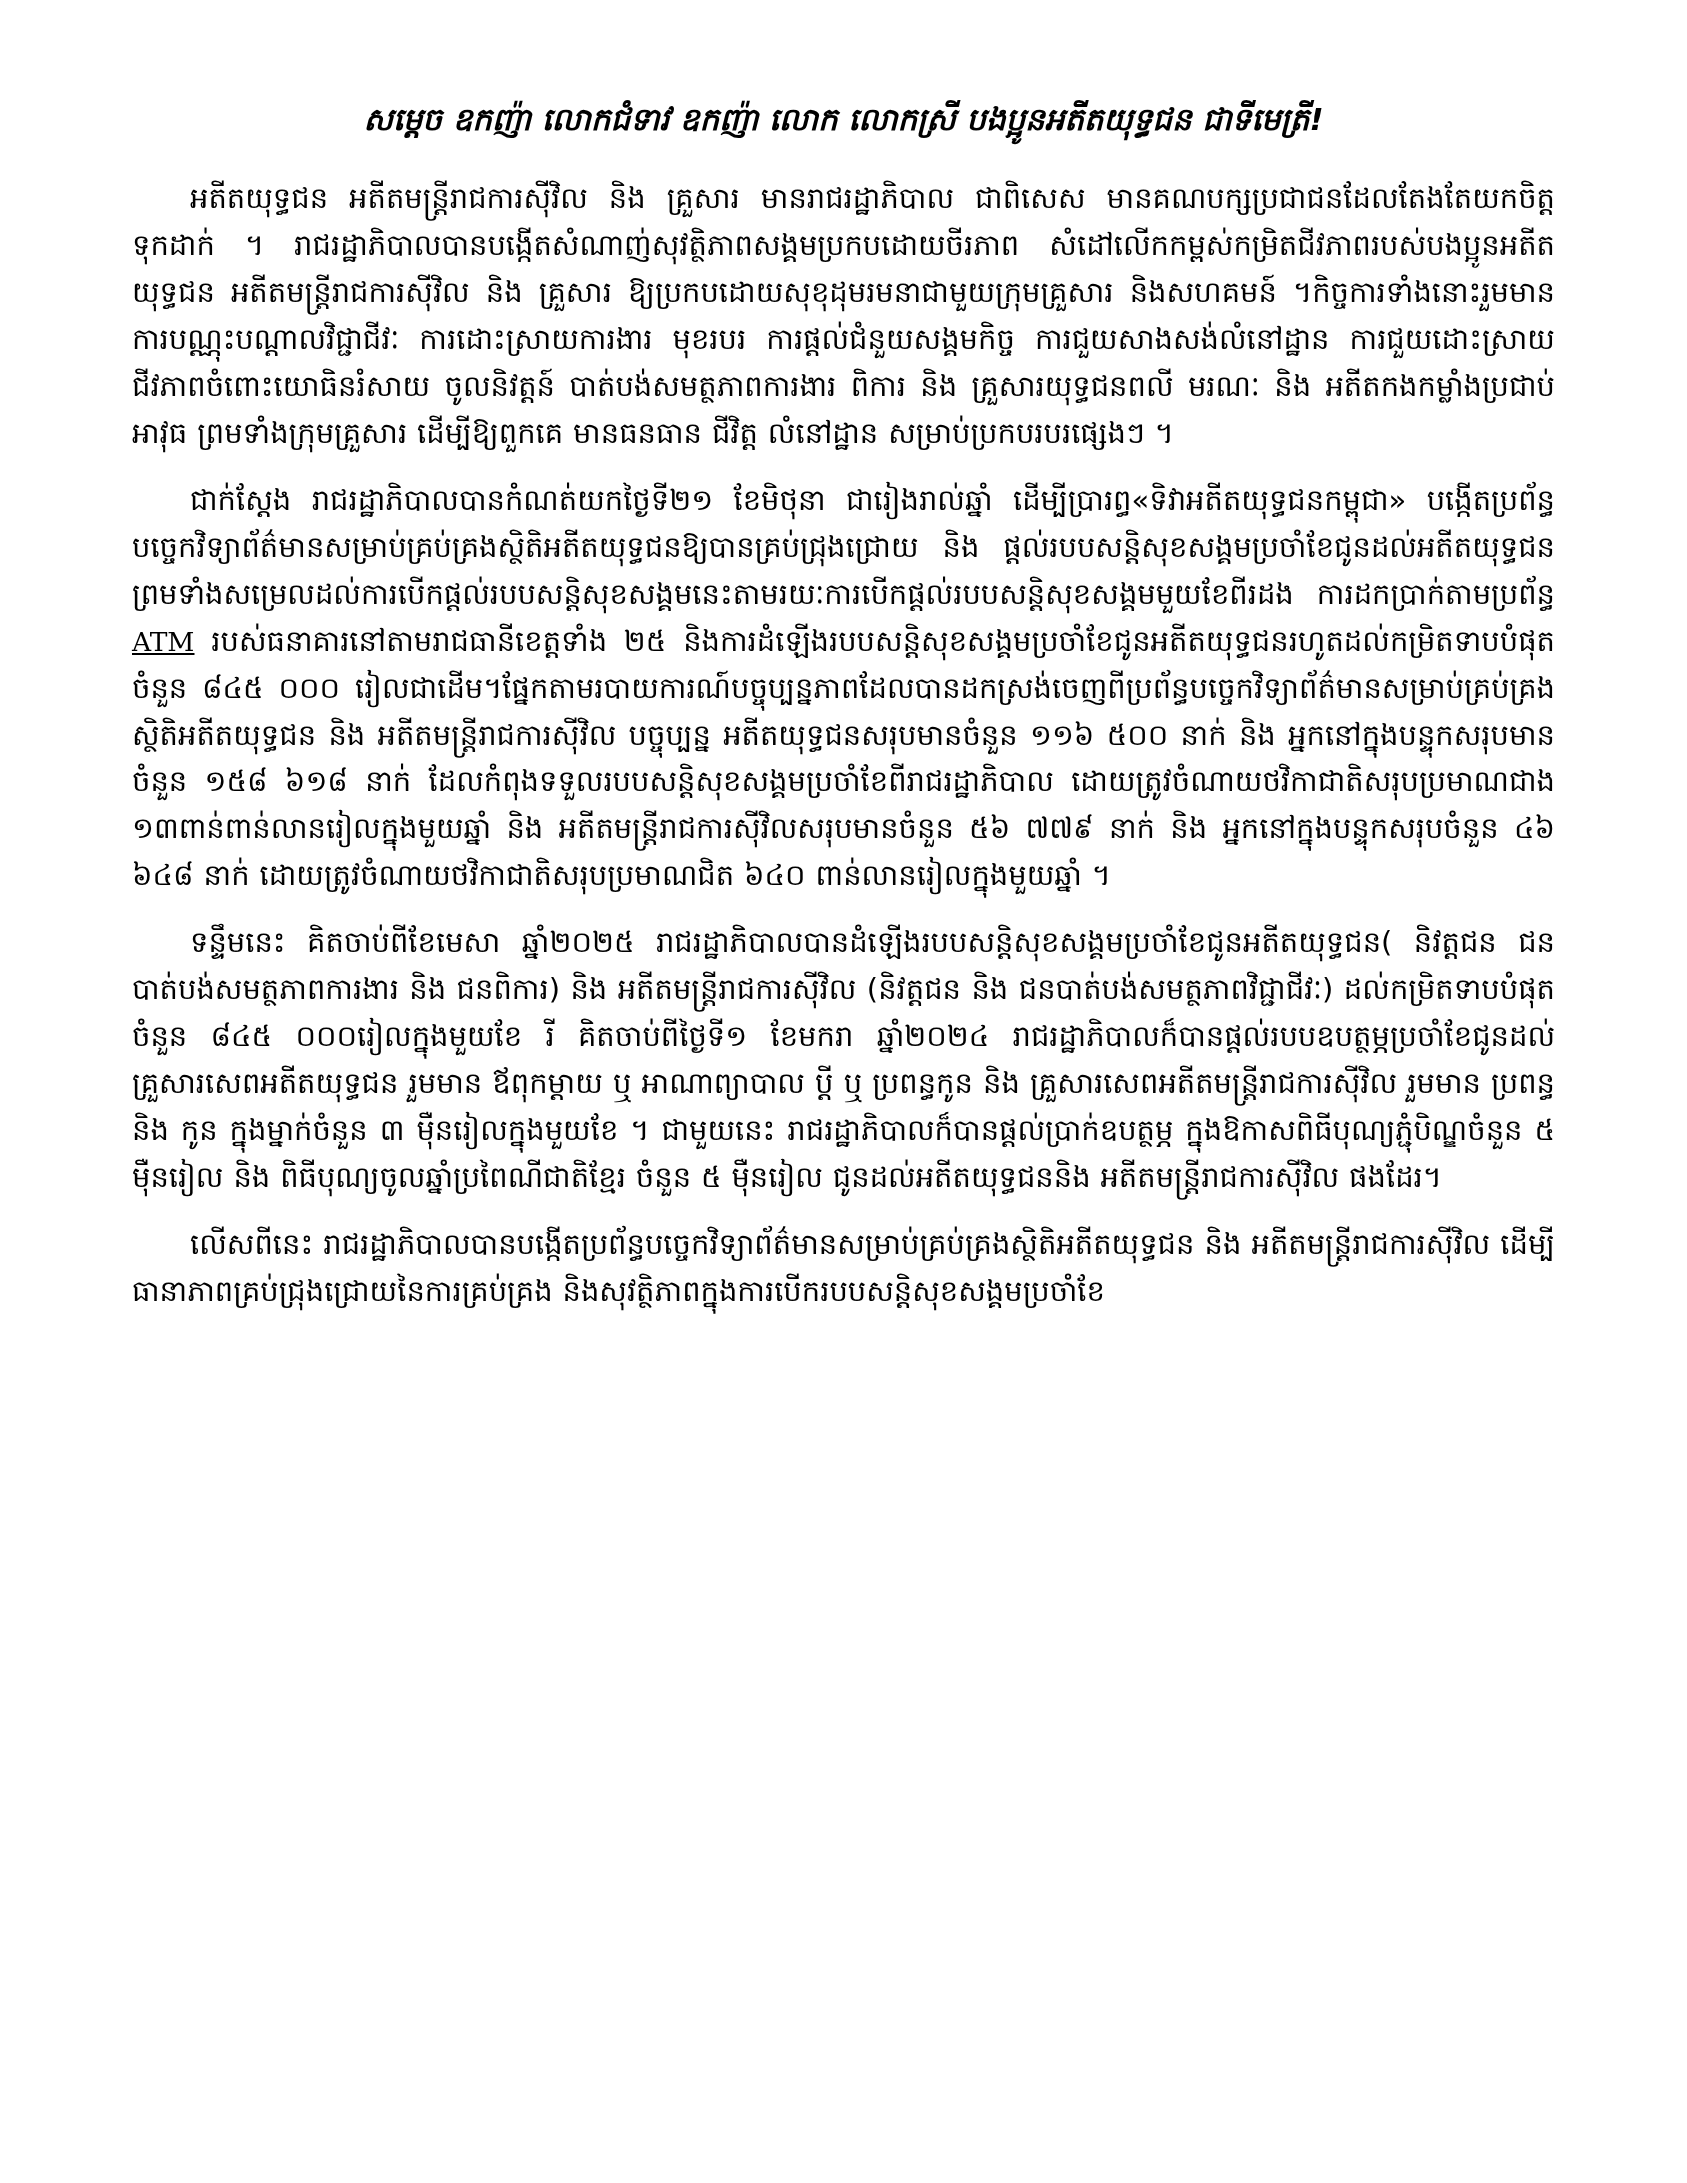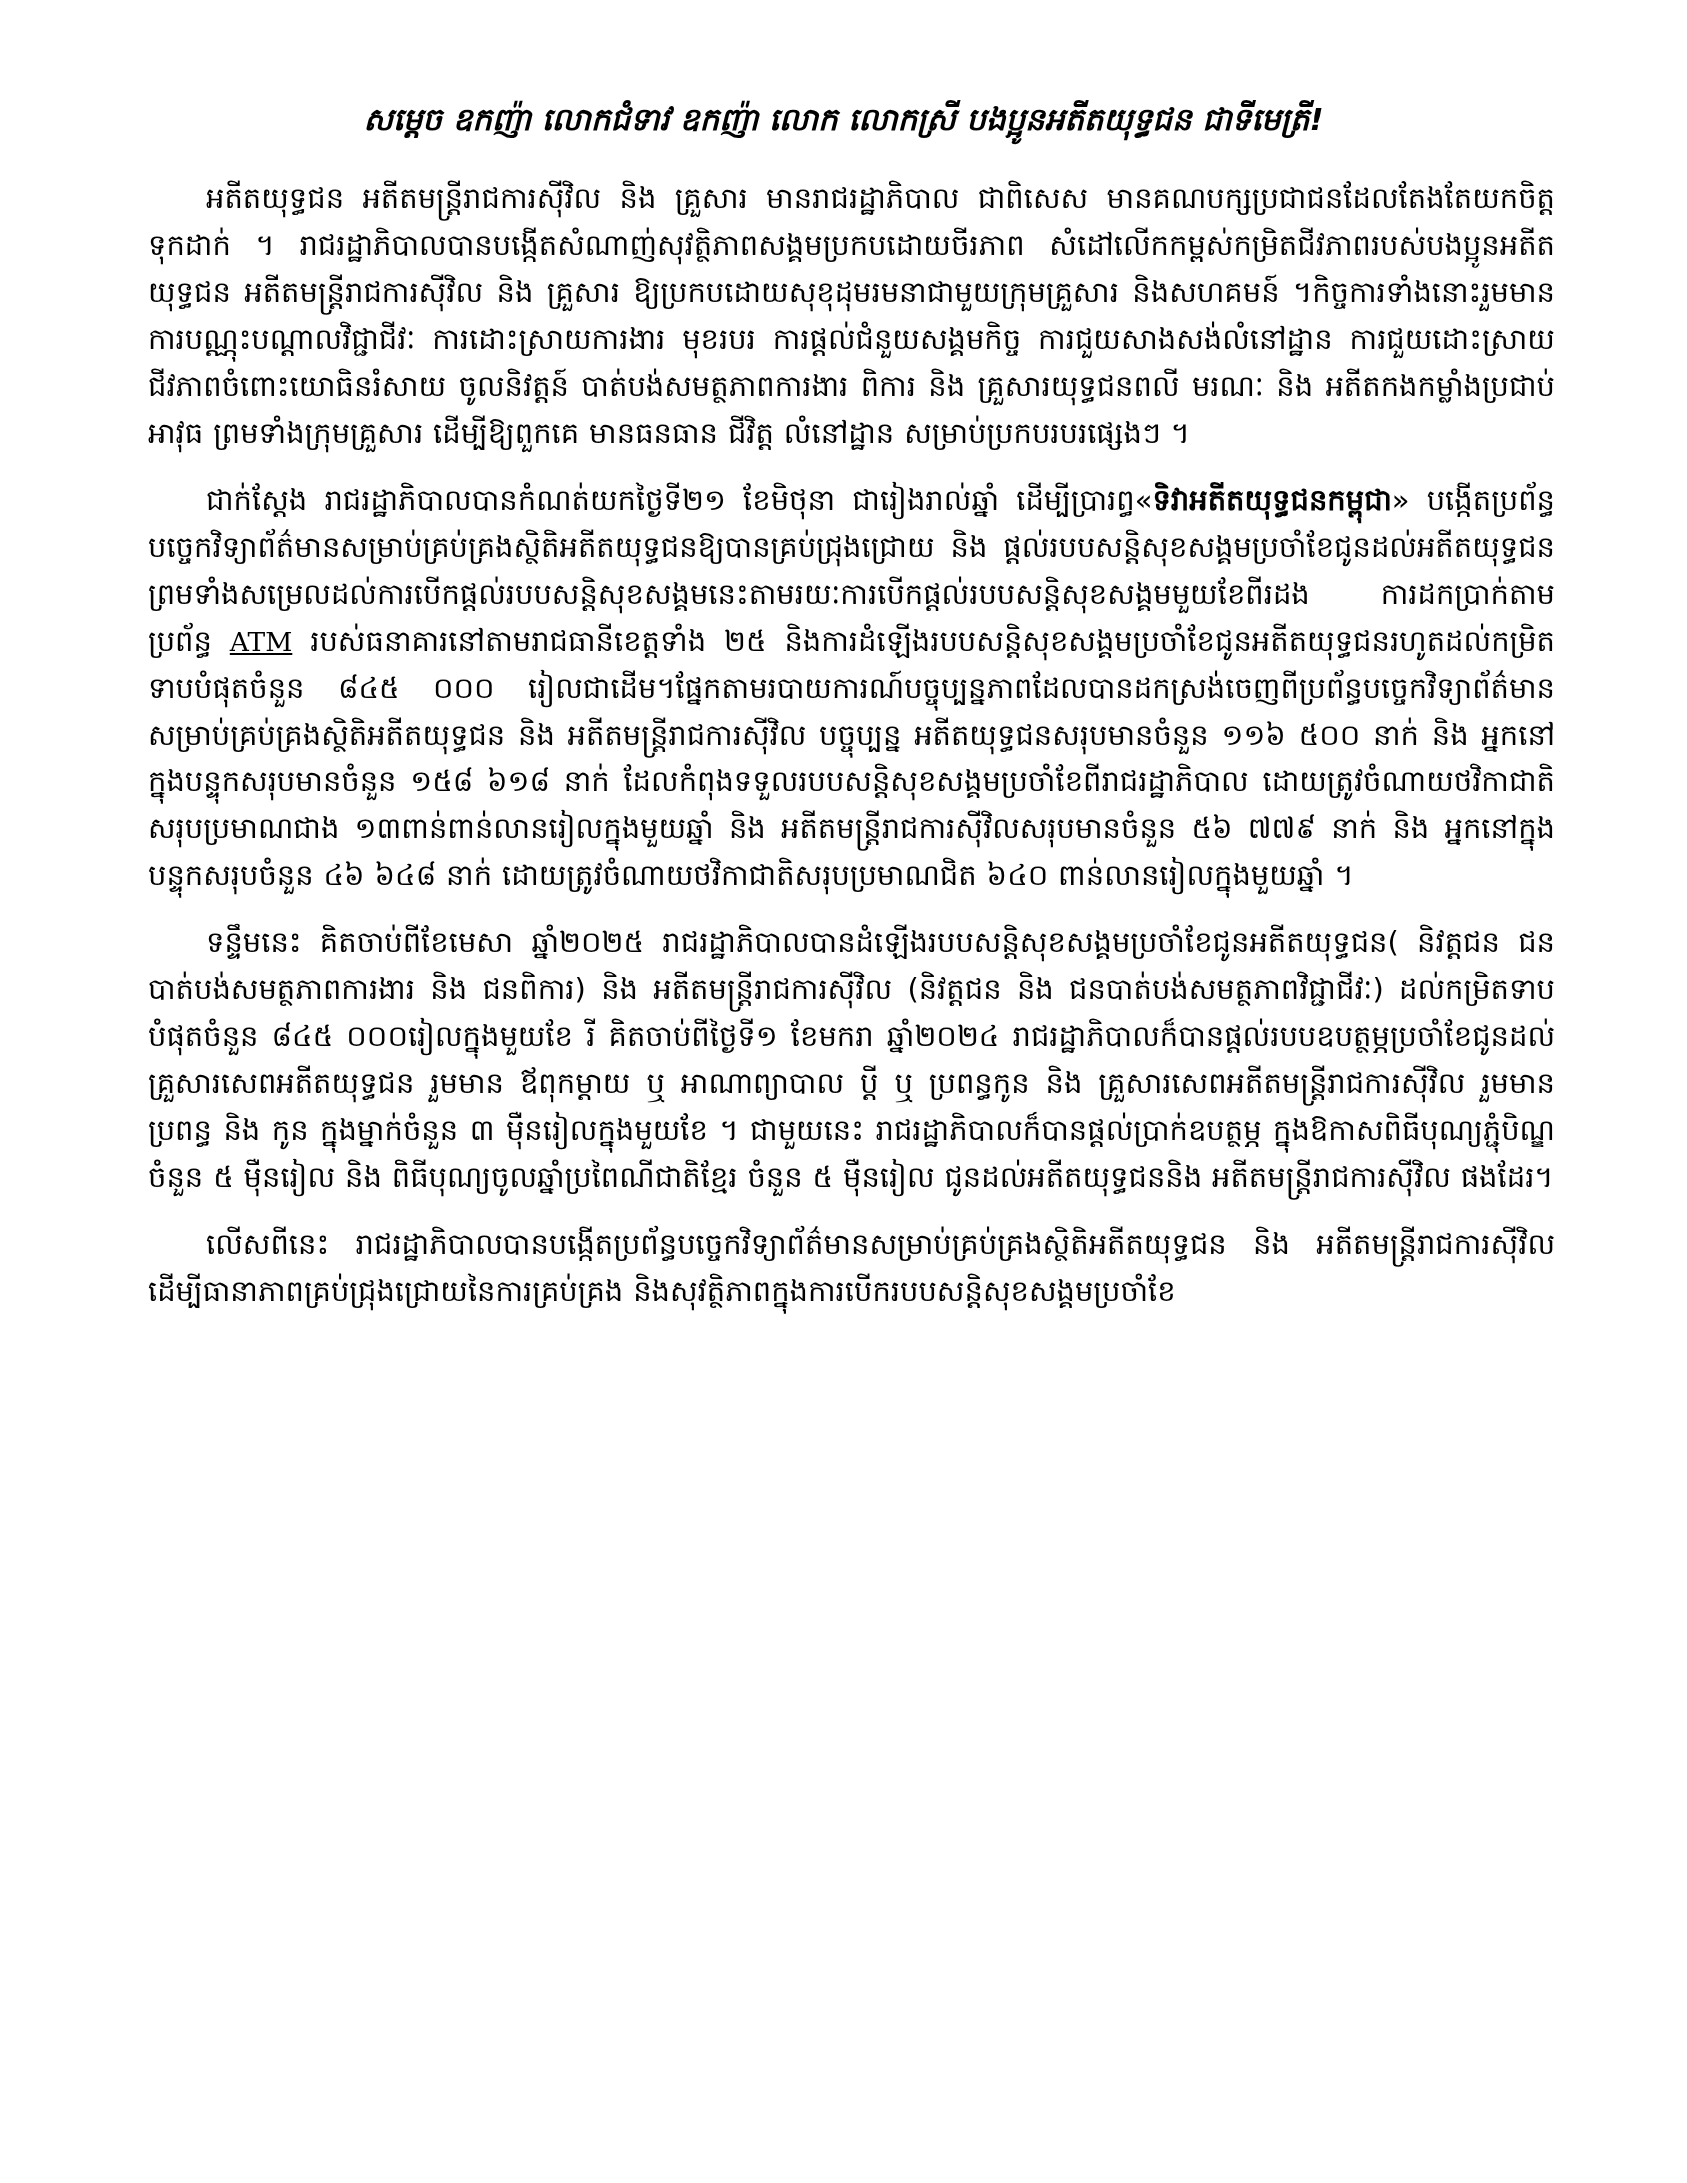"អតីតយុទ្ធជន អតីតមន្ត្រីរាជការស៊ីវិល និង" .para { margin: 0 0 20px 16px -> 0 0 20px 0 }
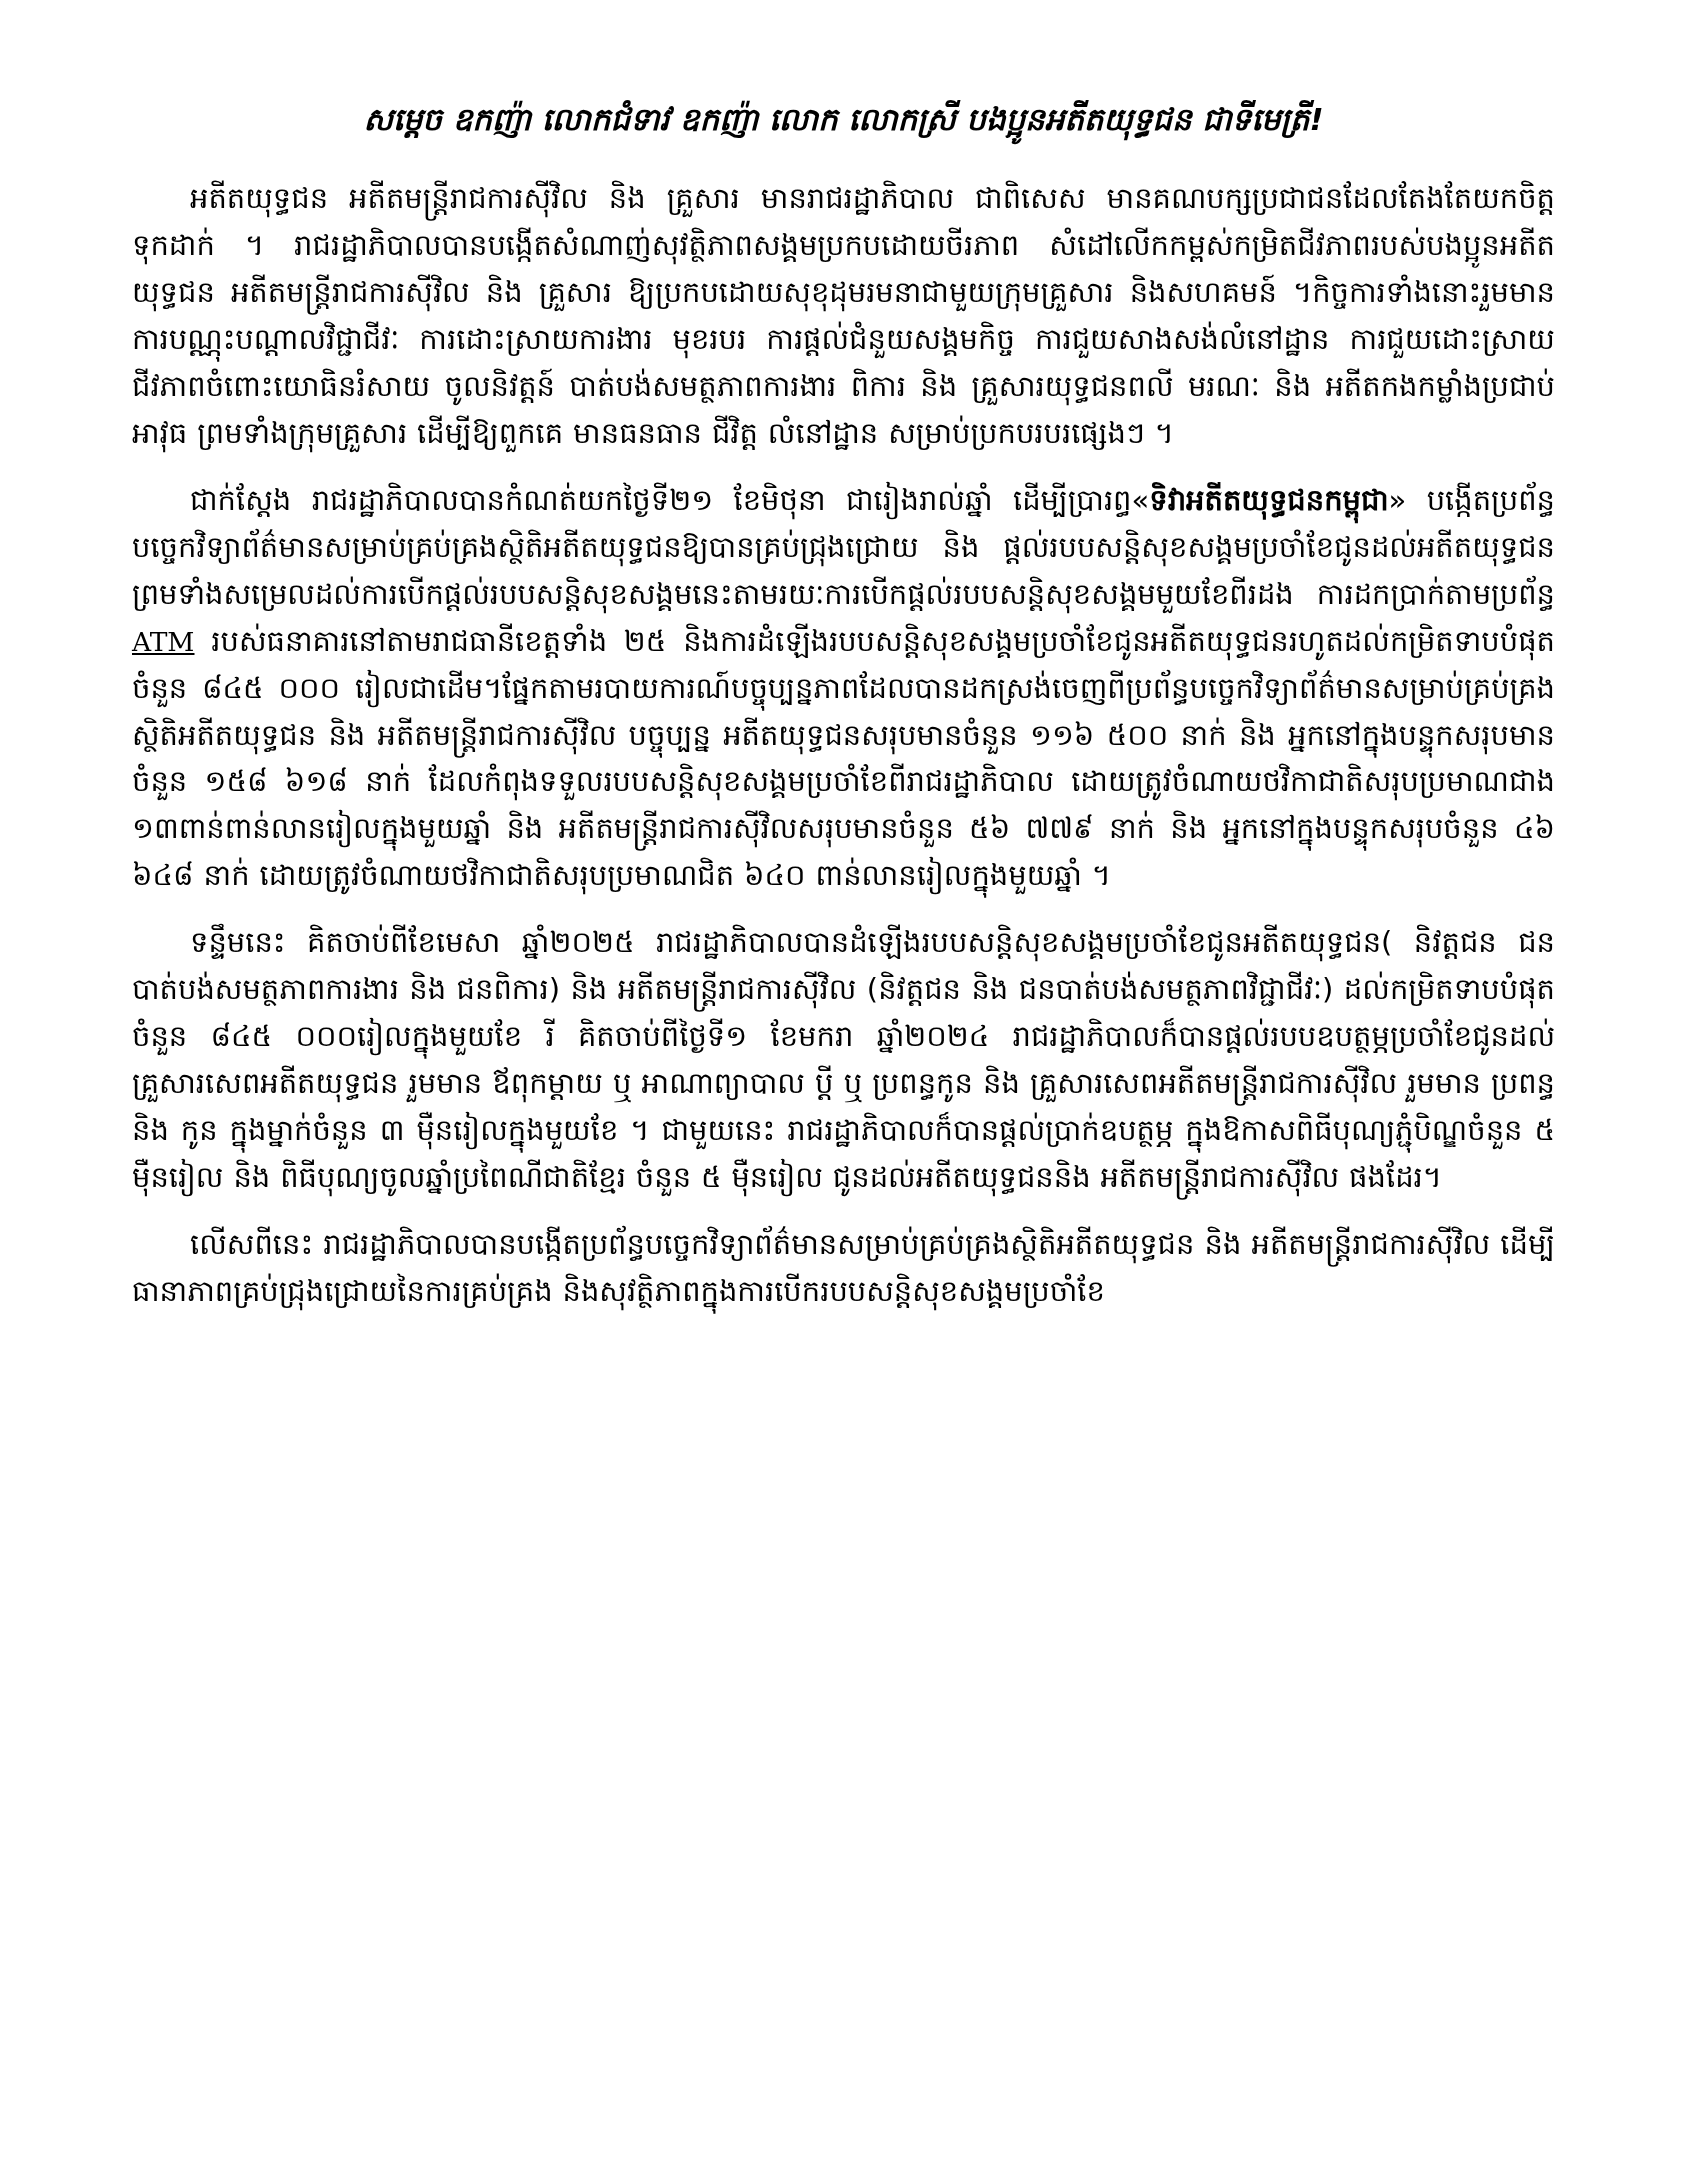"ទិវាអតីតយុទ្ធជនកម្ពុជា" .bold { font-weight: bold -> normal }
